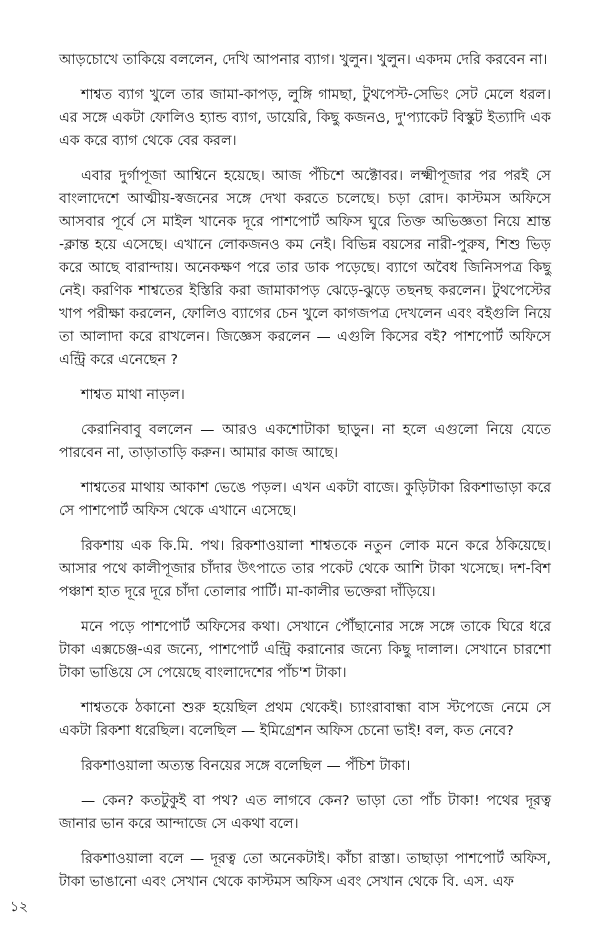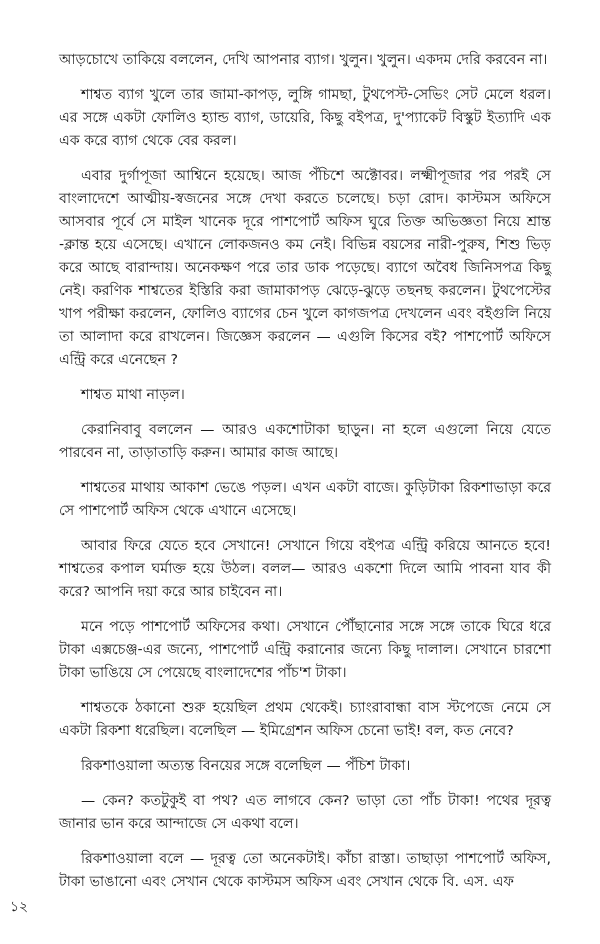"শাশ্বত ব্যাগ খুলে তার জামা-কাপড়," p.para { text: বইপত্র -> কজনও্র }
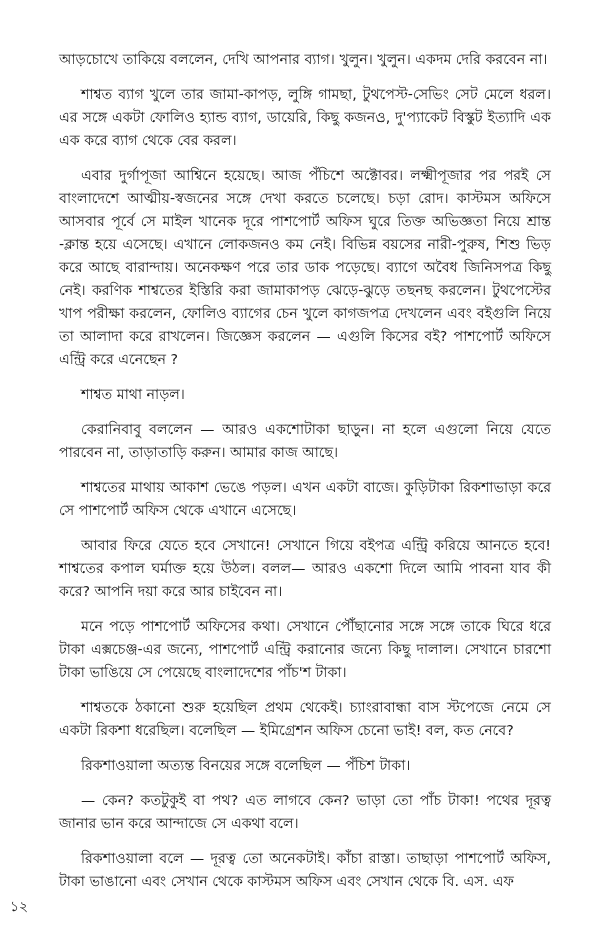"রিকশায় এক কি.মি. পথ। রিকশাওয়ালা" p.para { html: none -> <p>রিকশায় এক কি.মি. পথ। রিকশাওয়ালা শাশ্বতকে নতুন লোক মনে করে ঠকিয়েছে। আসার পথে কালীপূজার চাঁদার উৎপাতে তার পকেট থেকে আশি টাকা খসেছে। দশ-বিশ পঞ্চাশ হাত দূরে দূরে চাঁদা তোলার পার্টি। মা-কালীর ভক্তেরা দাঁড়িয়ে।</p> }
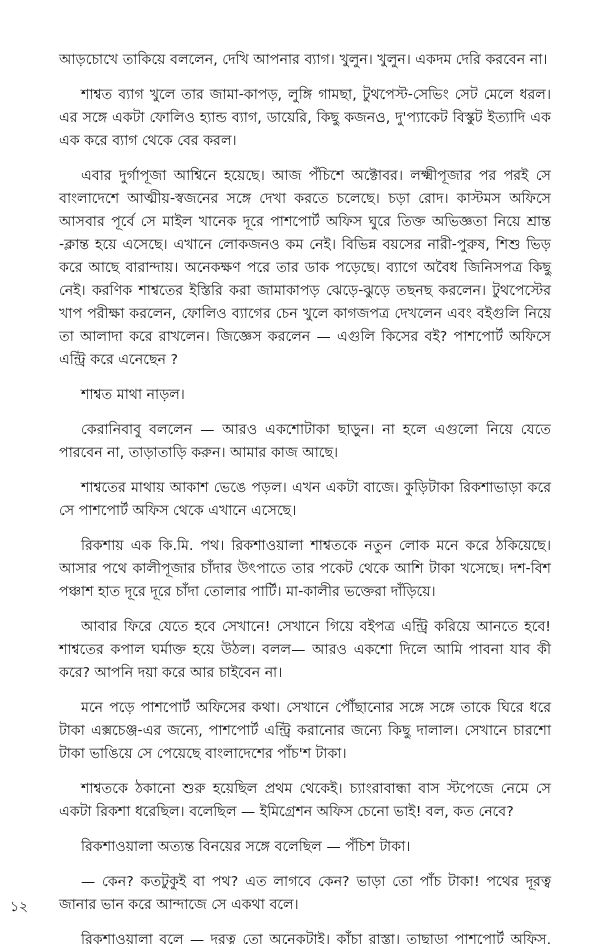"আবার ফিরে যেতে হবে সেখানে!" p.para { html: <p>আবার ফিরে যেতে হবে সেখানে! সেখানে গিয়ে বইপত্র এন্ট্রি করিয়ে আনতে হবে! শাশ্বতের কপাল ঘর্মাক্ত হয়ে উঠল। বলল— আরও একশো দিলে আমি পাবনা যাব কী করে? আপনি দয়া করে আর চাইবেন না।</p> -> none }
